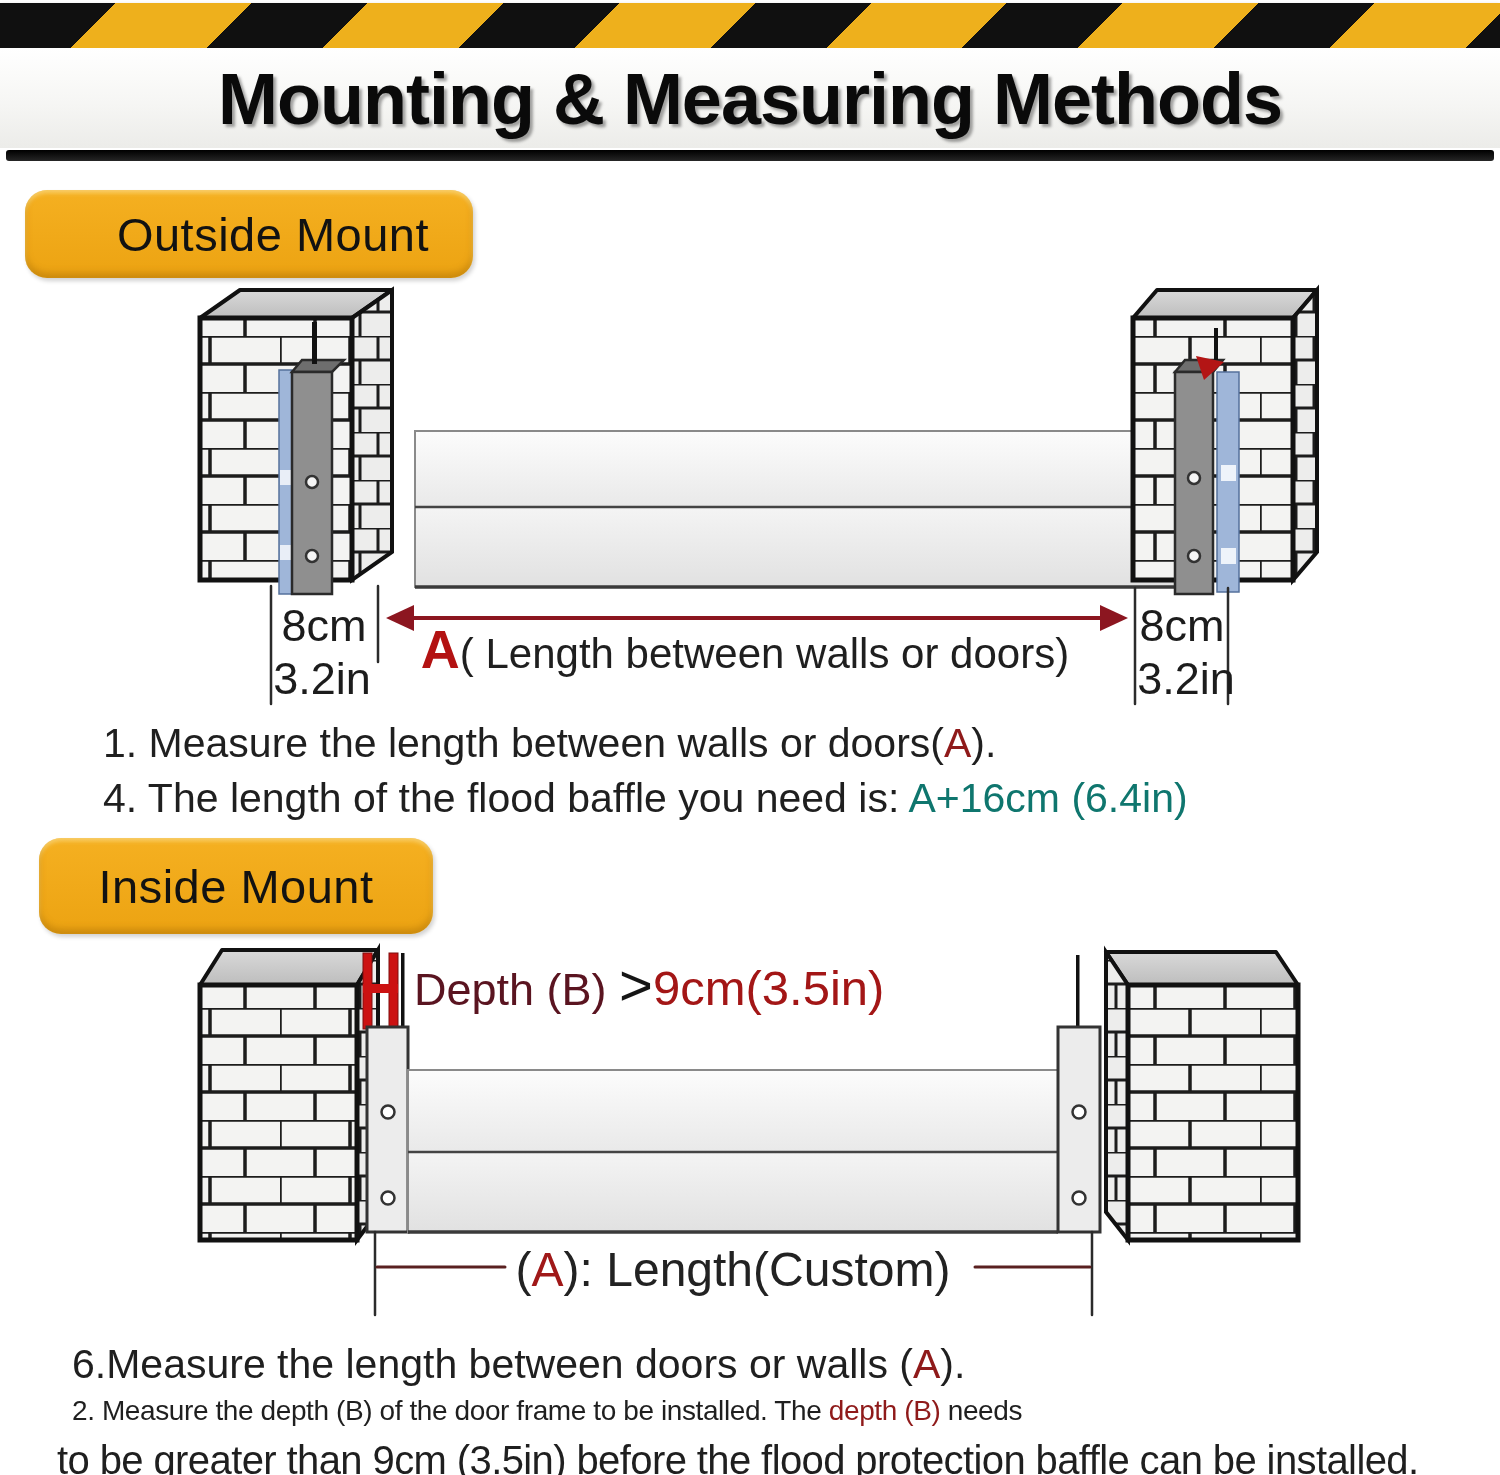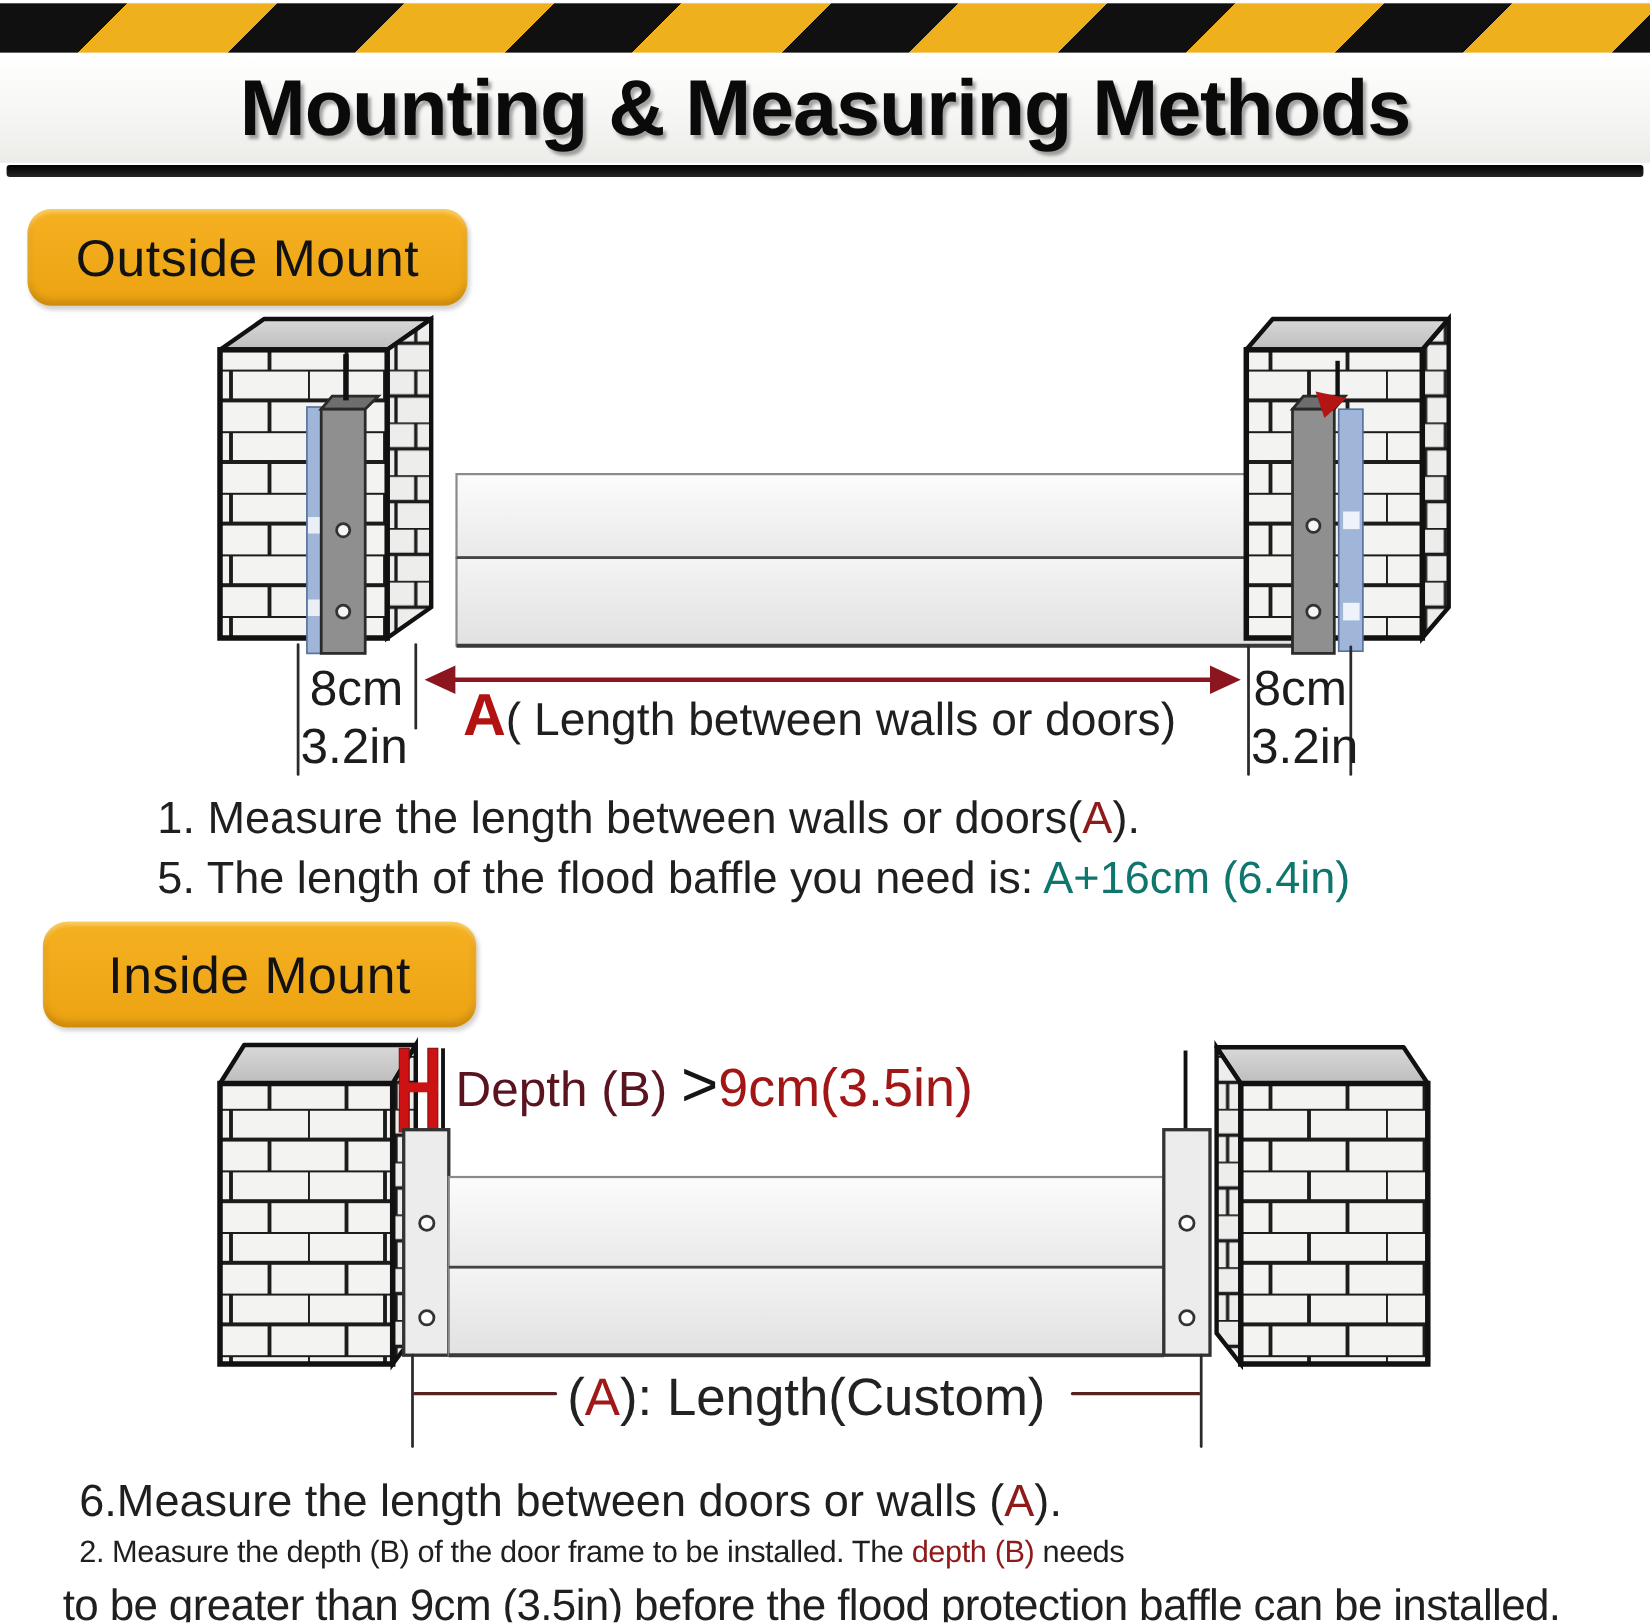"Outside Mount" .badge-outside { padding-left: none -> 48px }
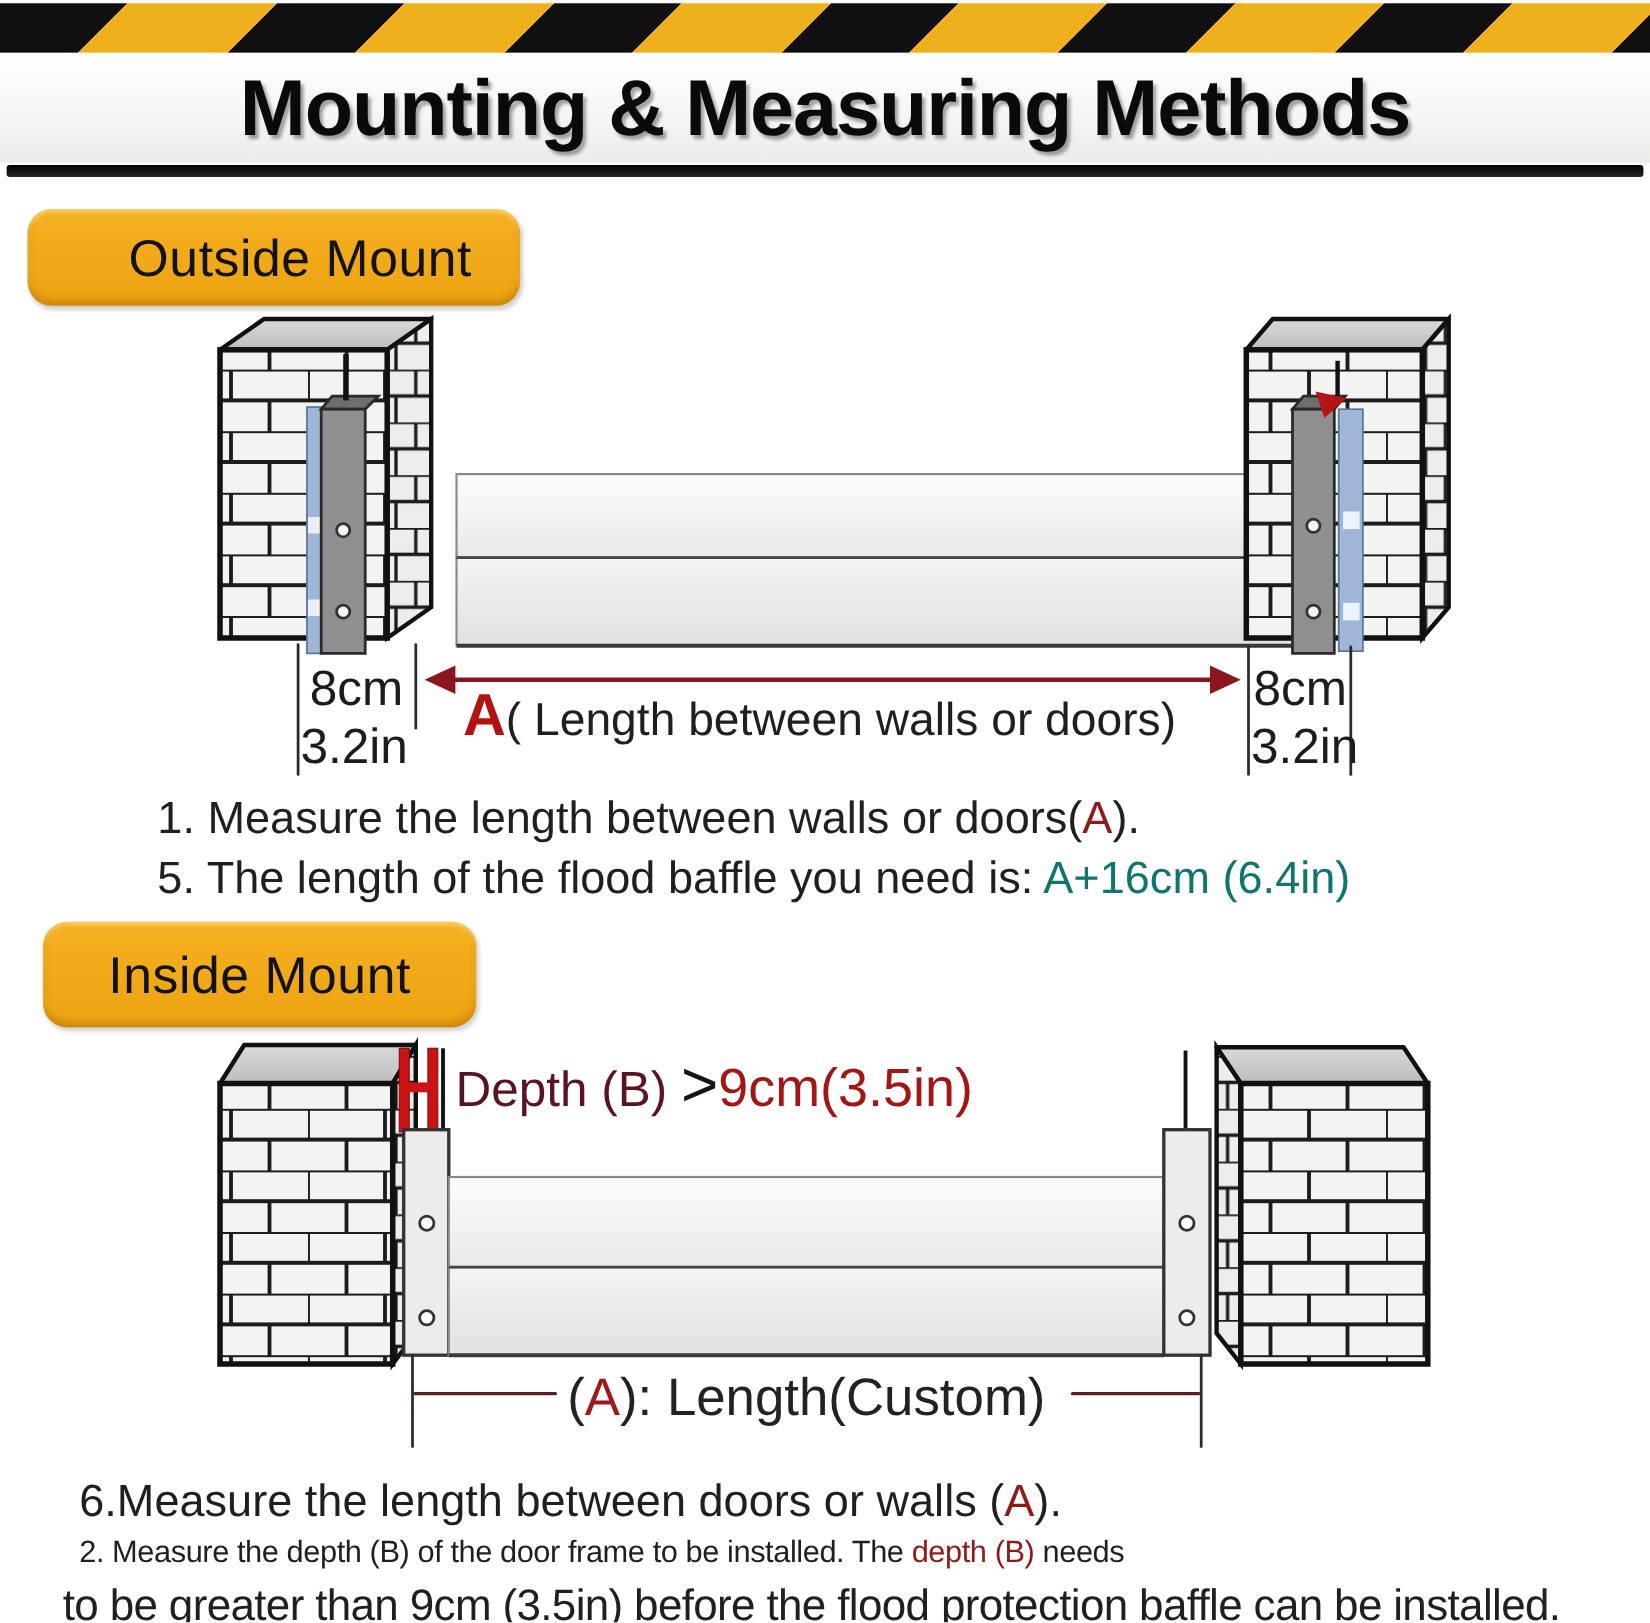"1. Measure the length between" div.steps { margin-left: 40px -> none }
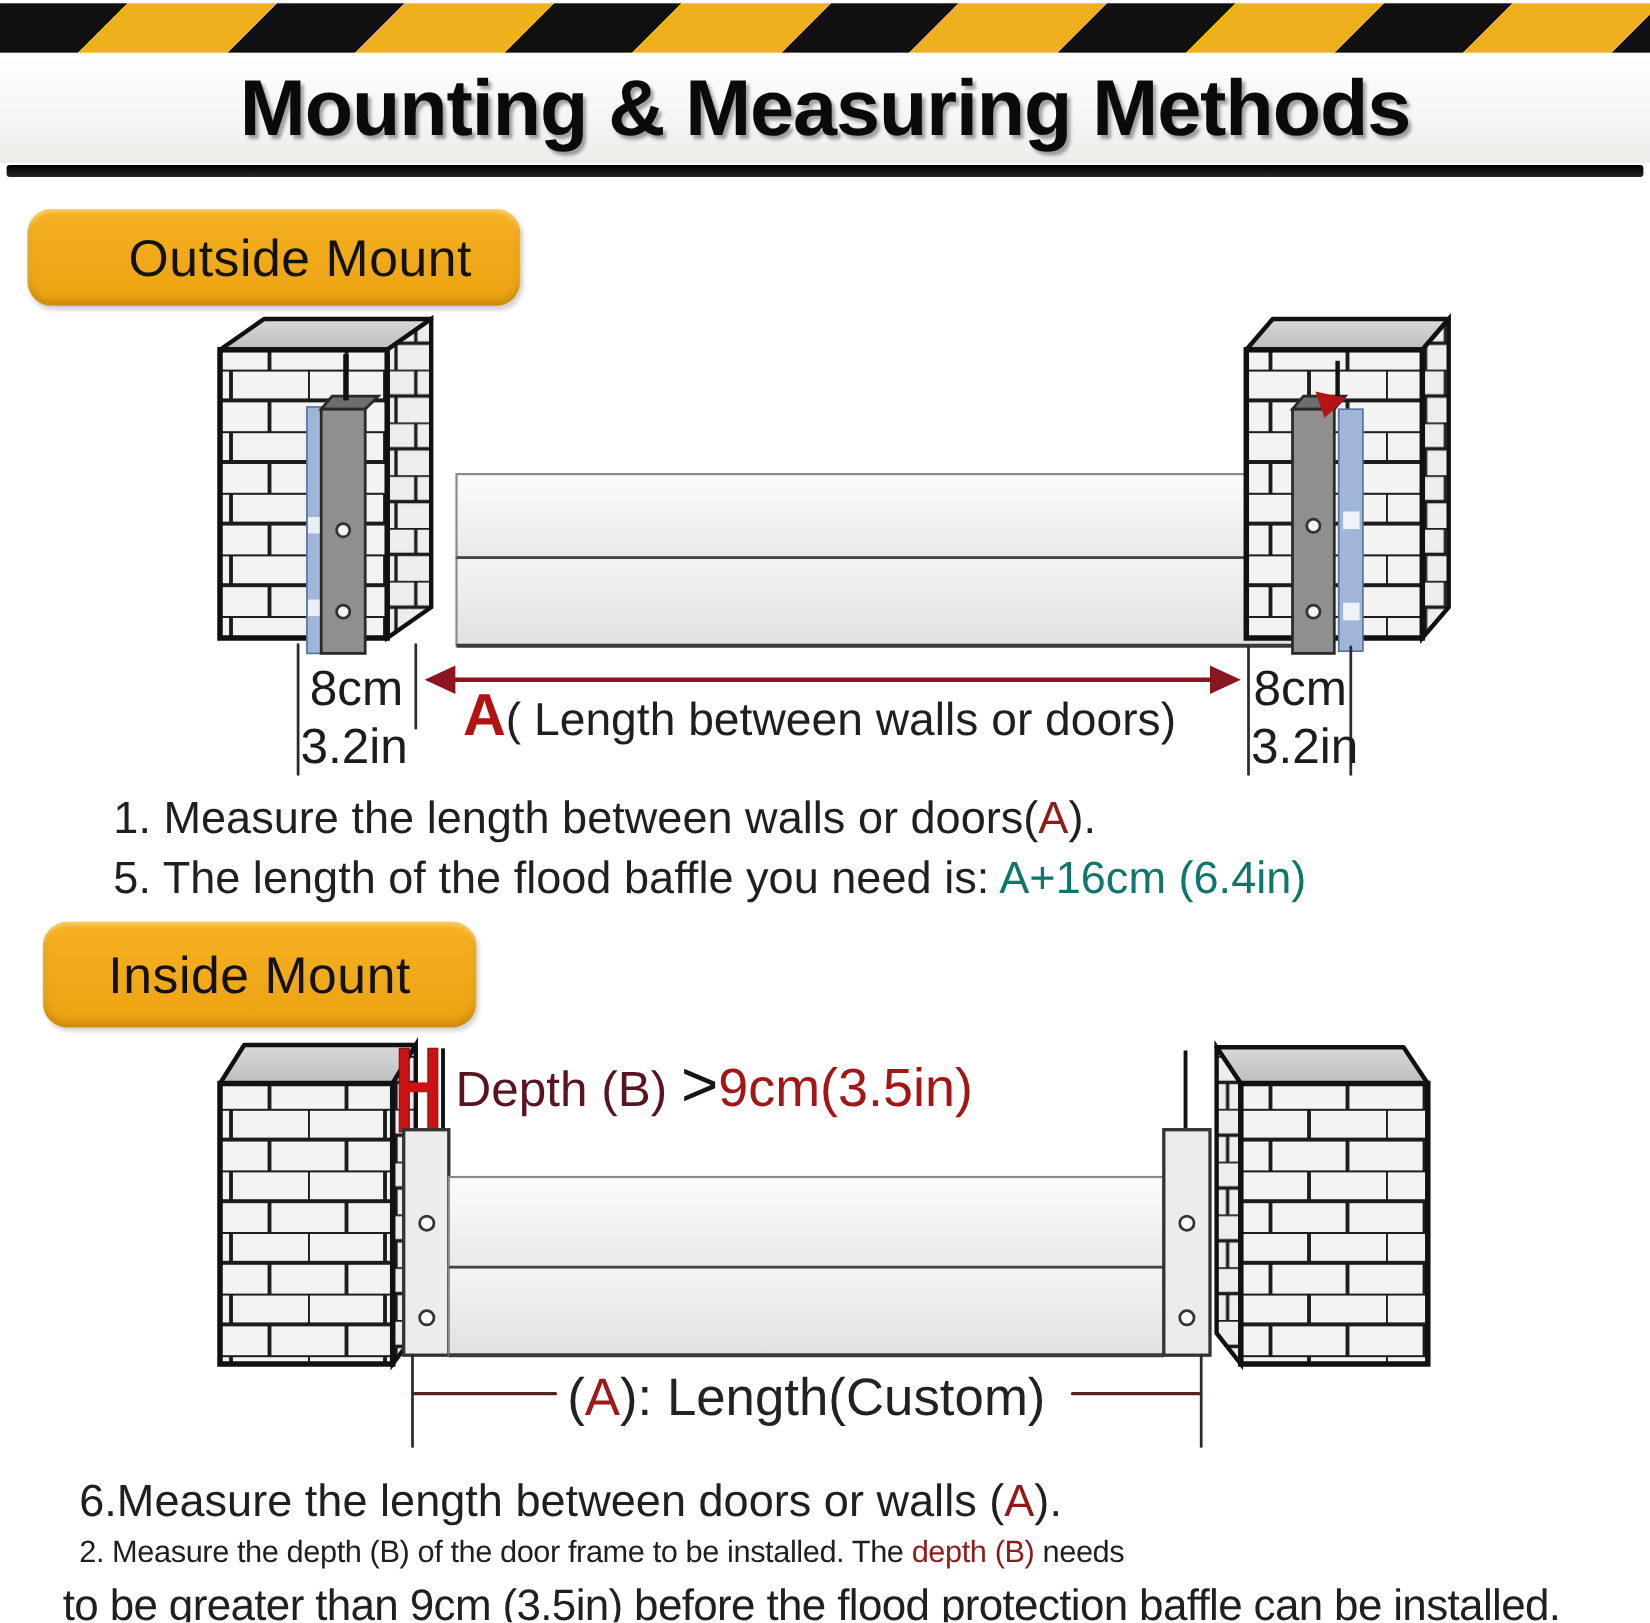"5. The length of the" span { text: 5 -> 4 }
